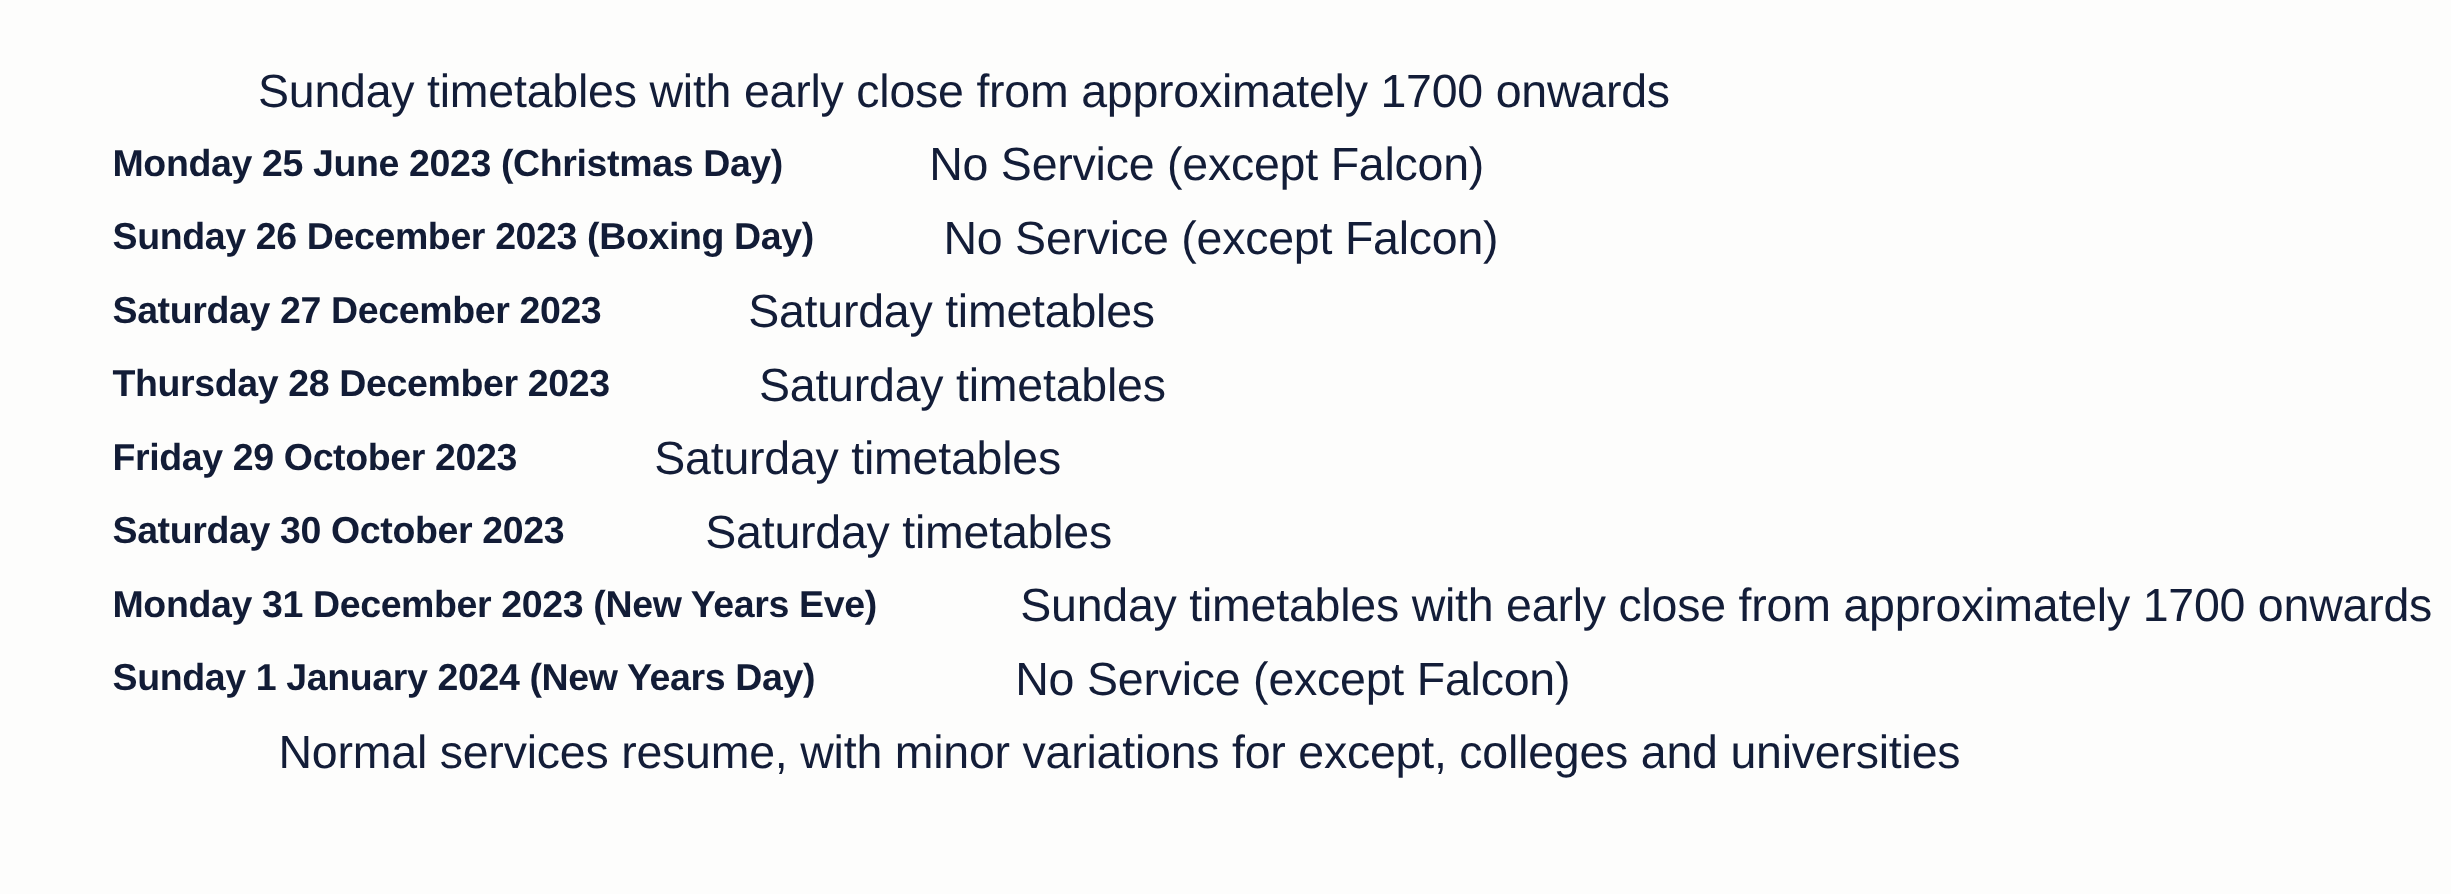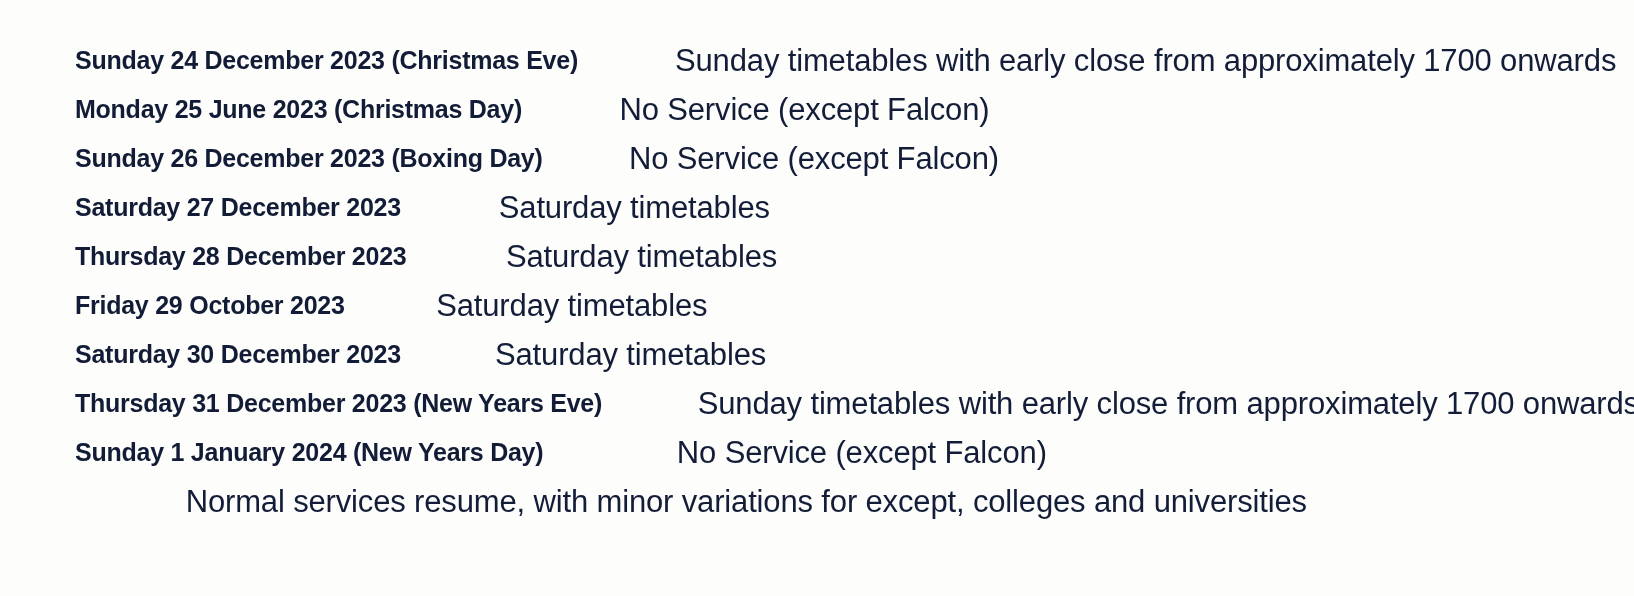"Sunday 24 December 2023 (Christmas" span.row-date { html: <span>Sunday 24 December 2023 (Christmas Eve)</span> -> none }
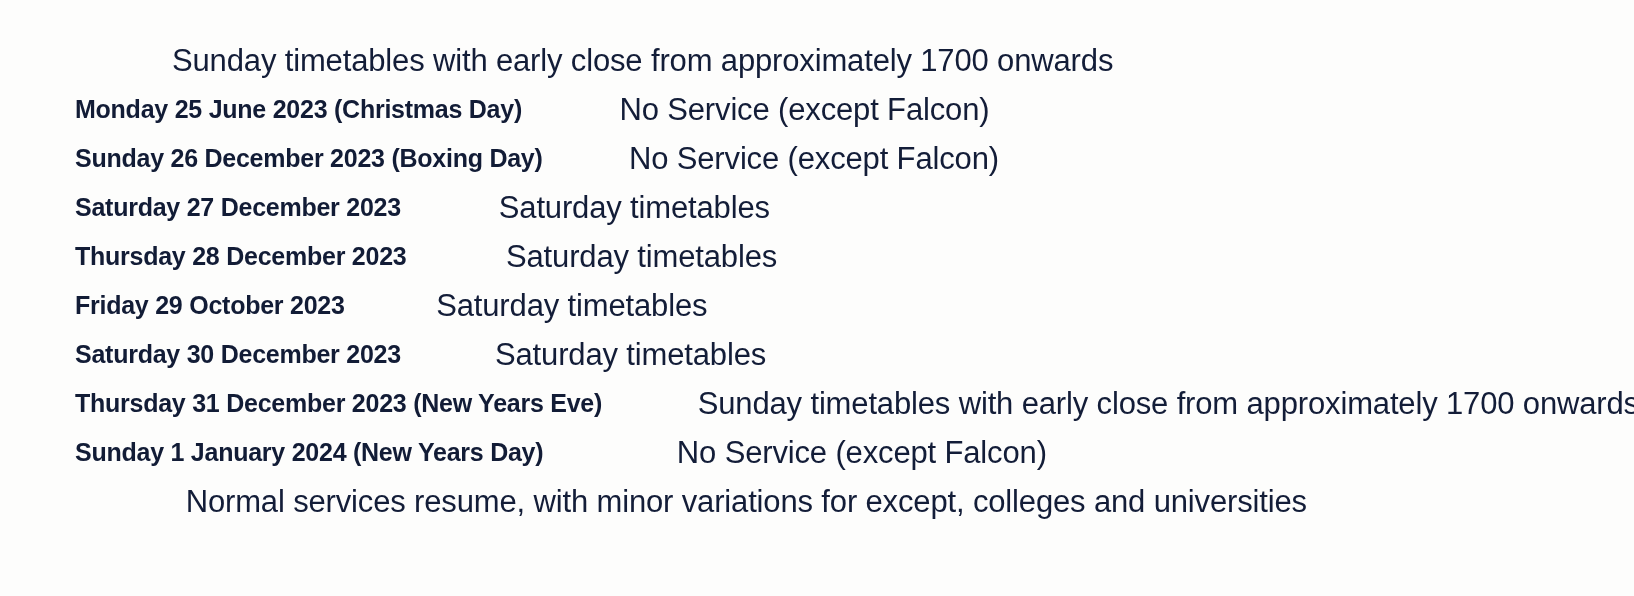"Saturday 30 December 2023" span.row-date { text: December -> October }
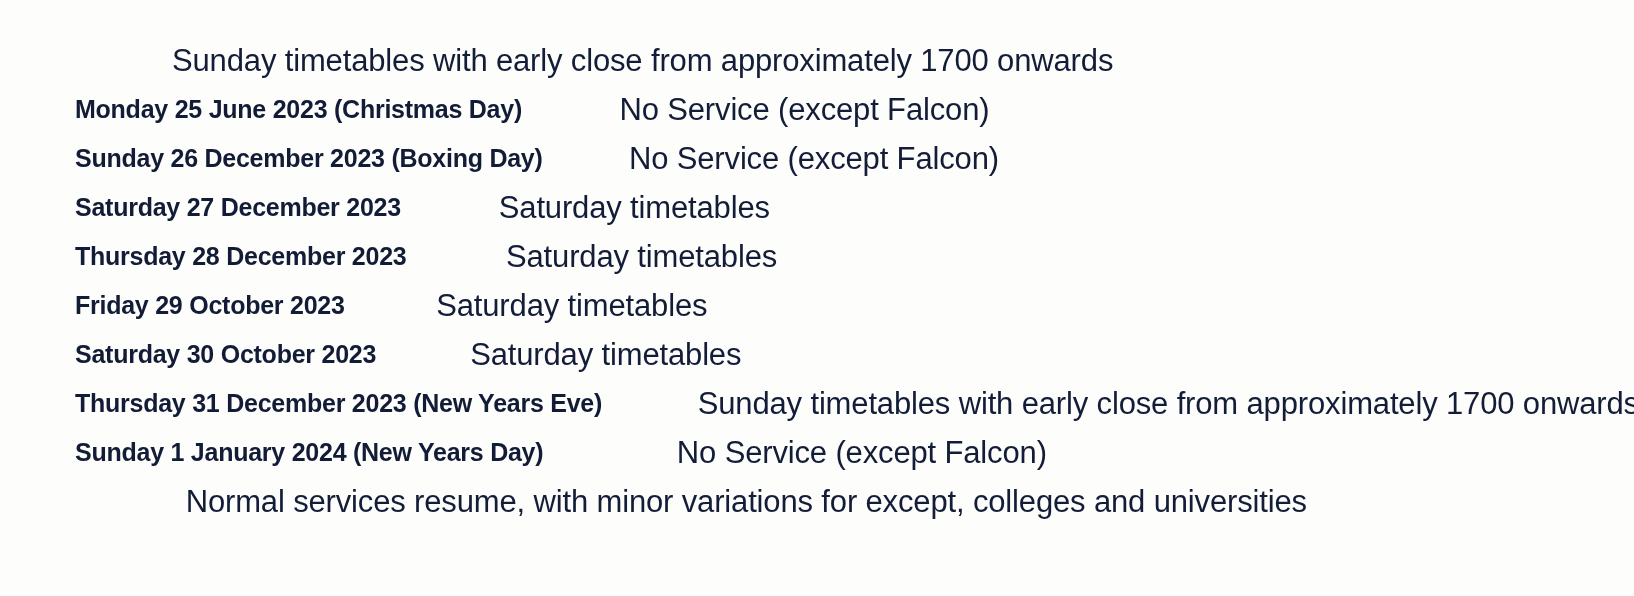"Thursday 31 December 2023 (New" span.row-date { text: Thursday -> Monday }
